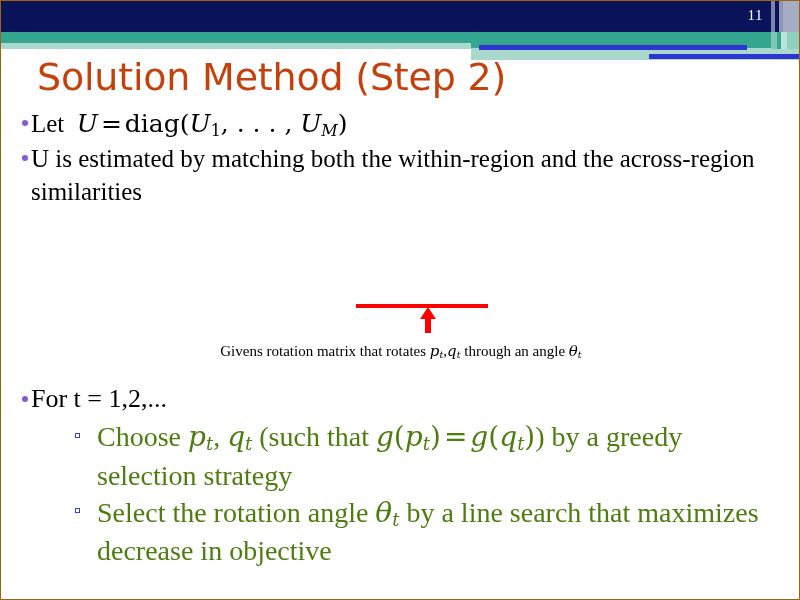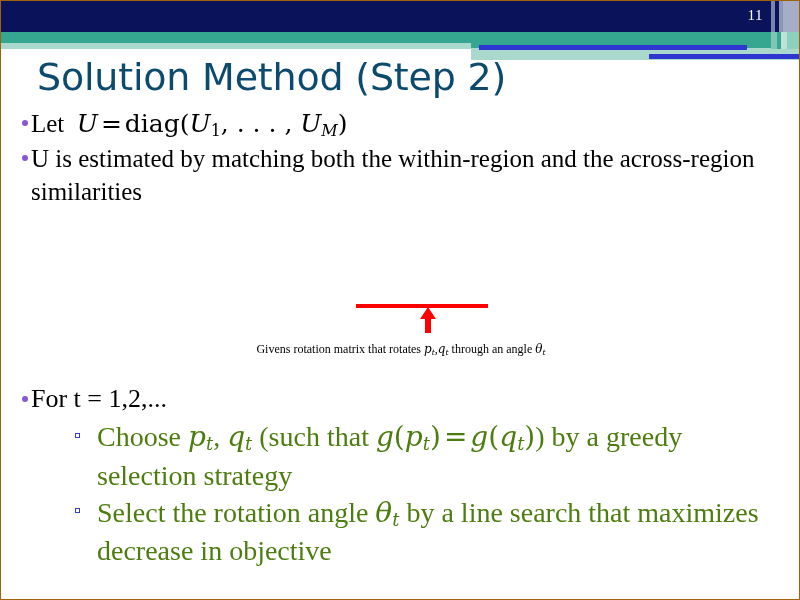"Solution Method (Step 2)" .title { color: #0c4a6e -> #c2410c }
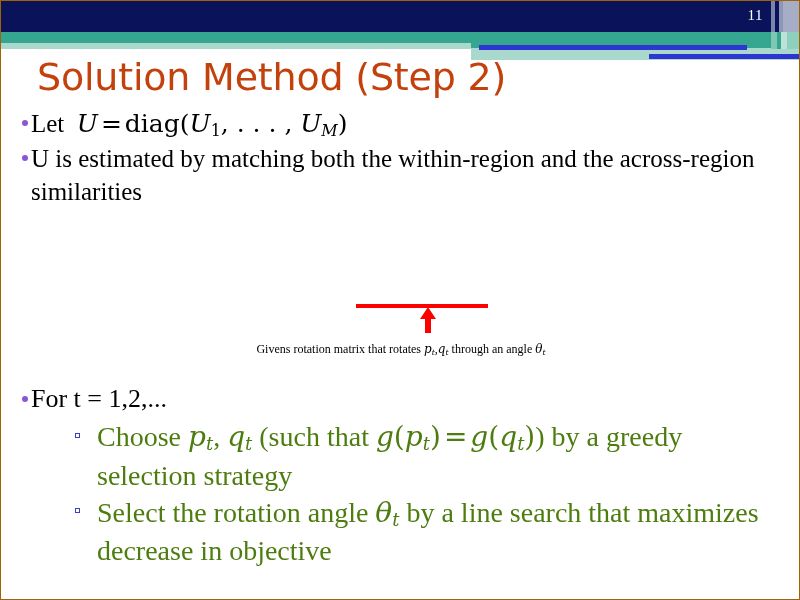"Givens rotation matrix that rotates" .caption { font-size: 12px -> 15px }
